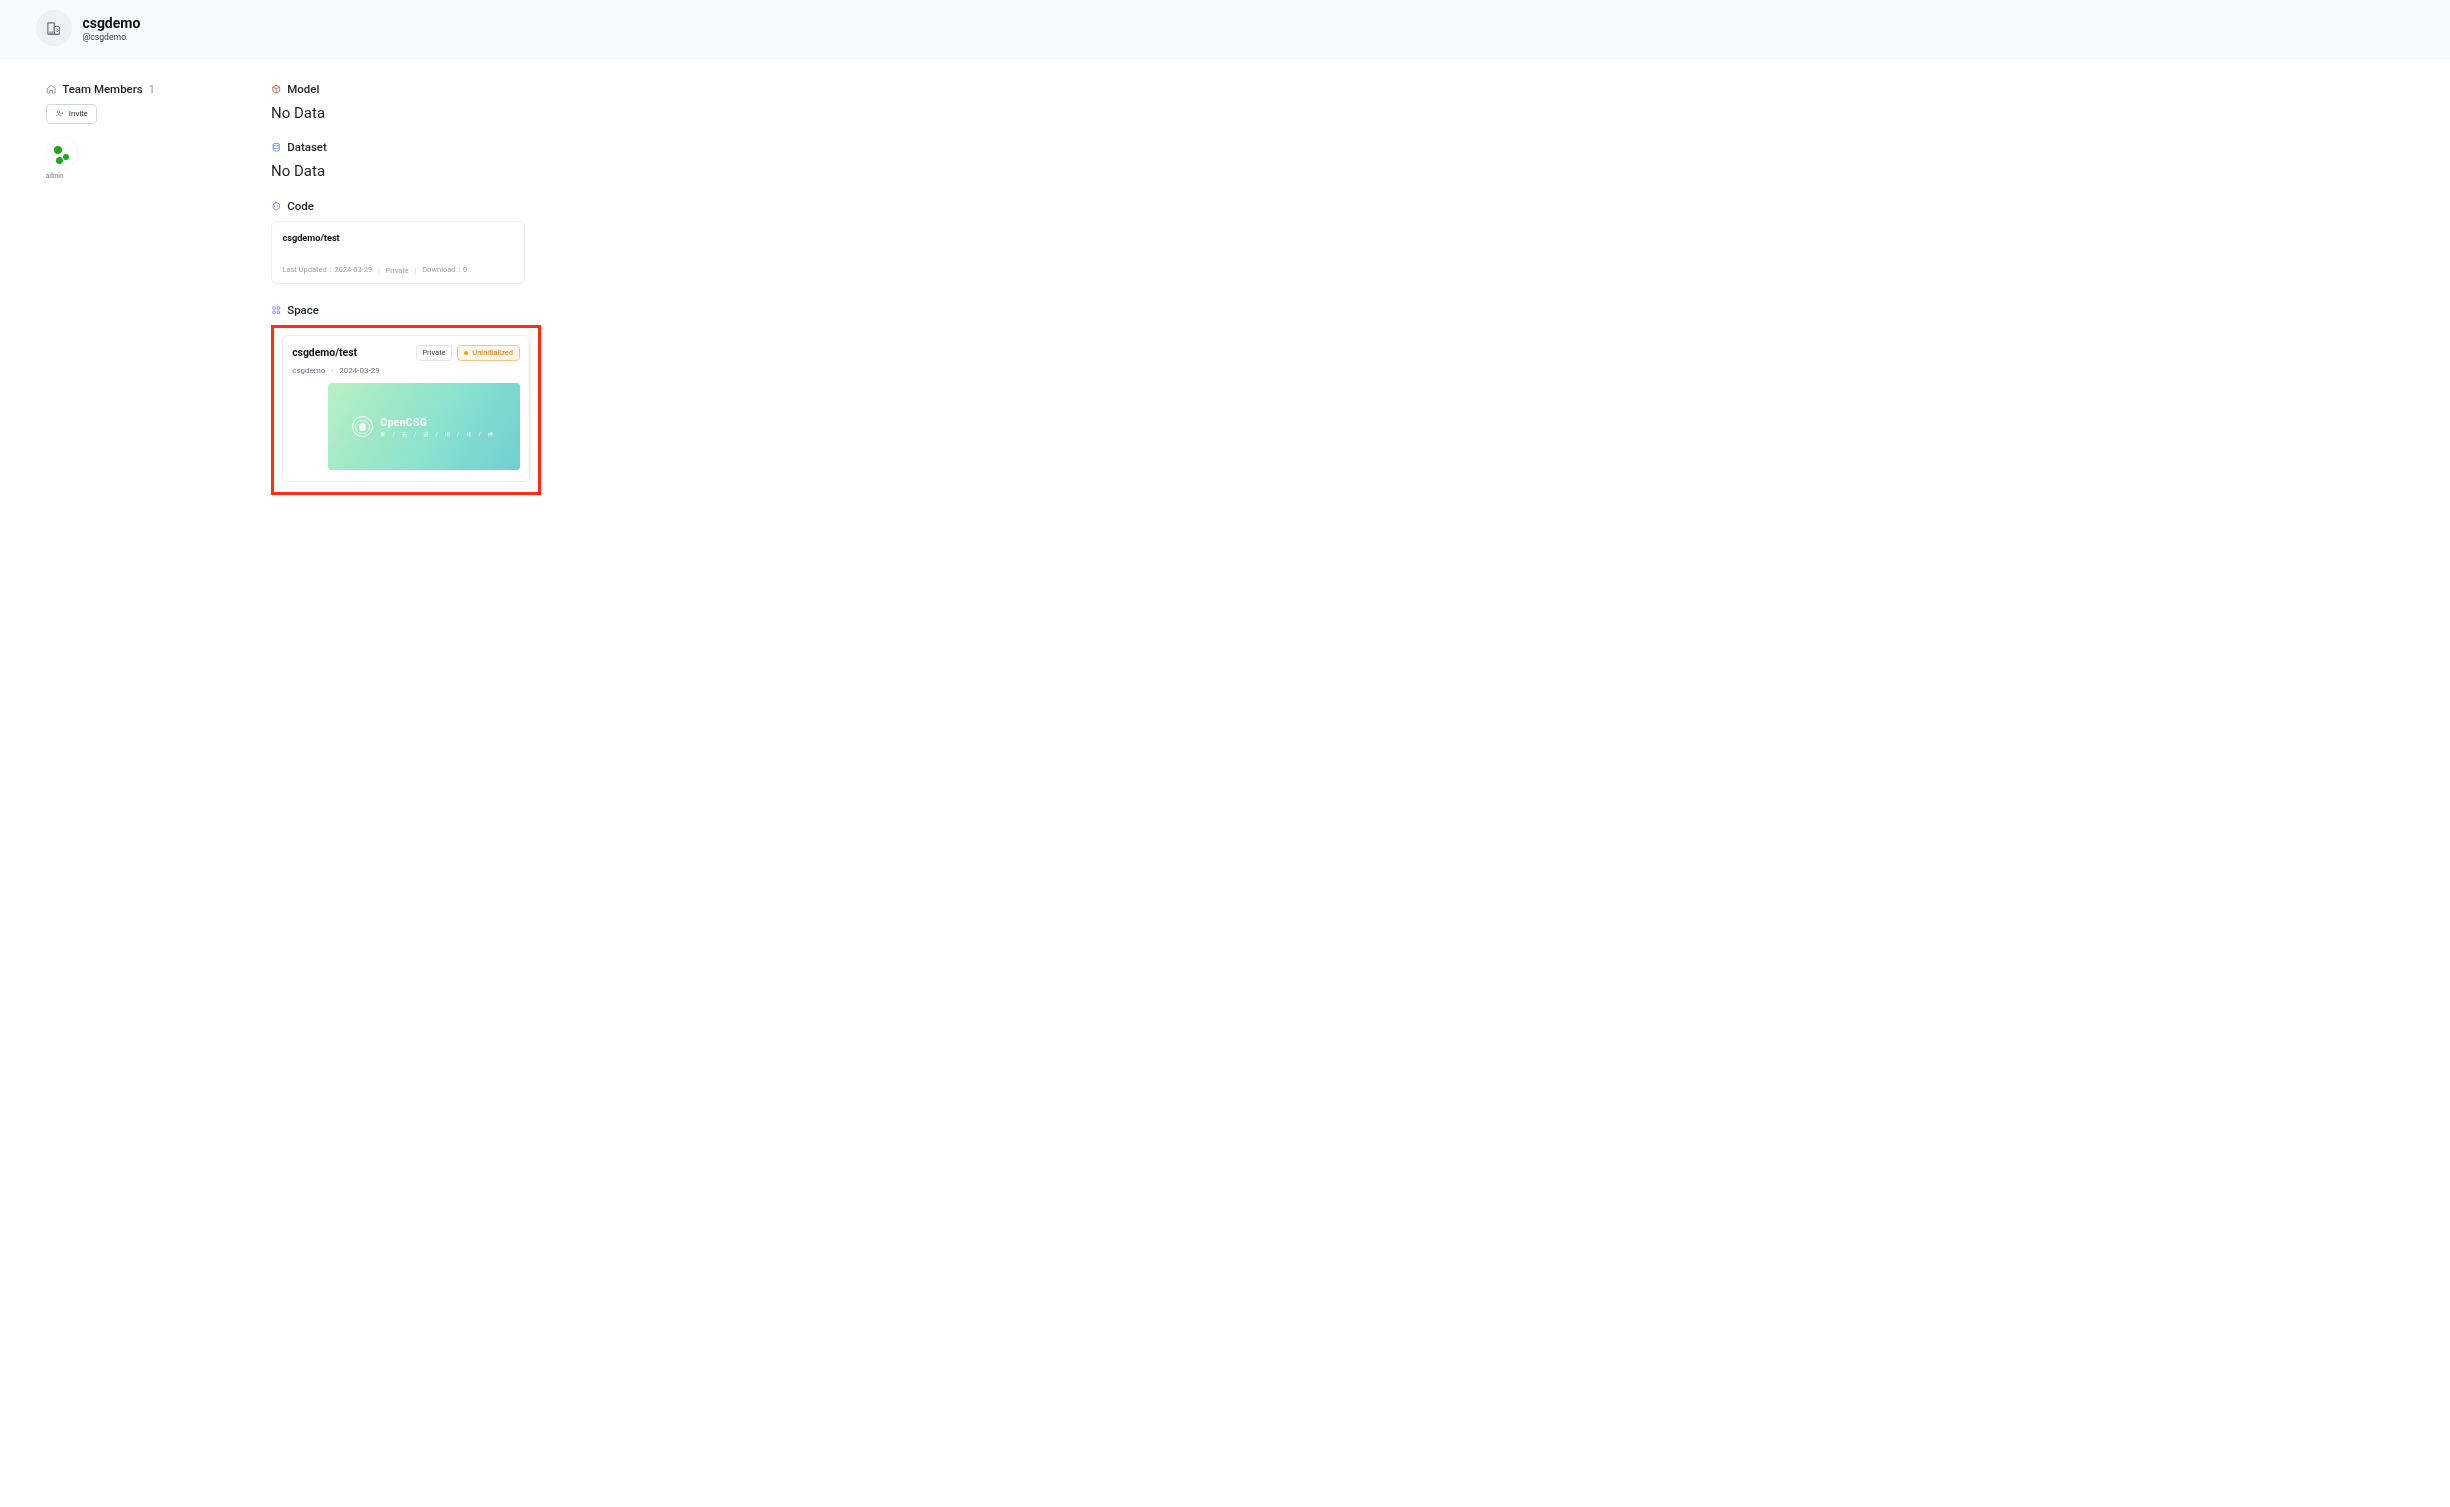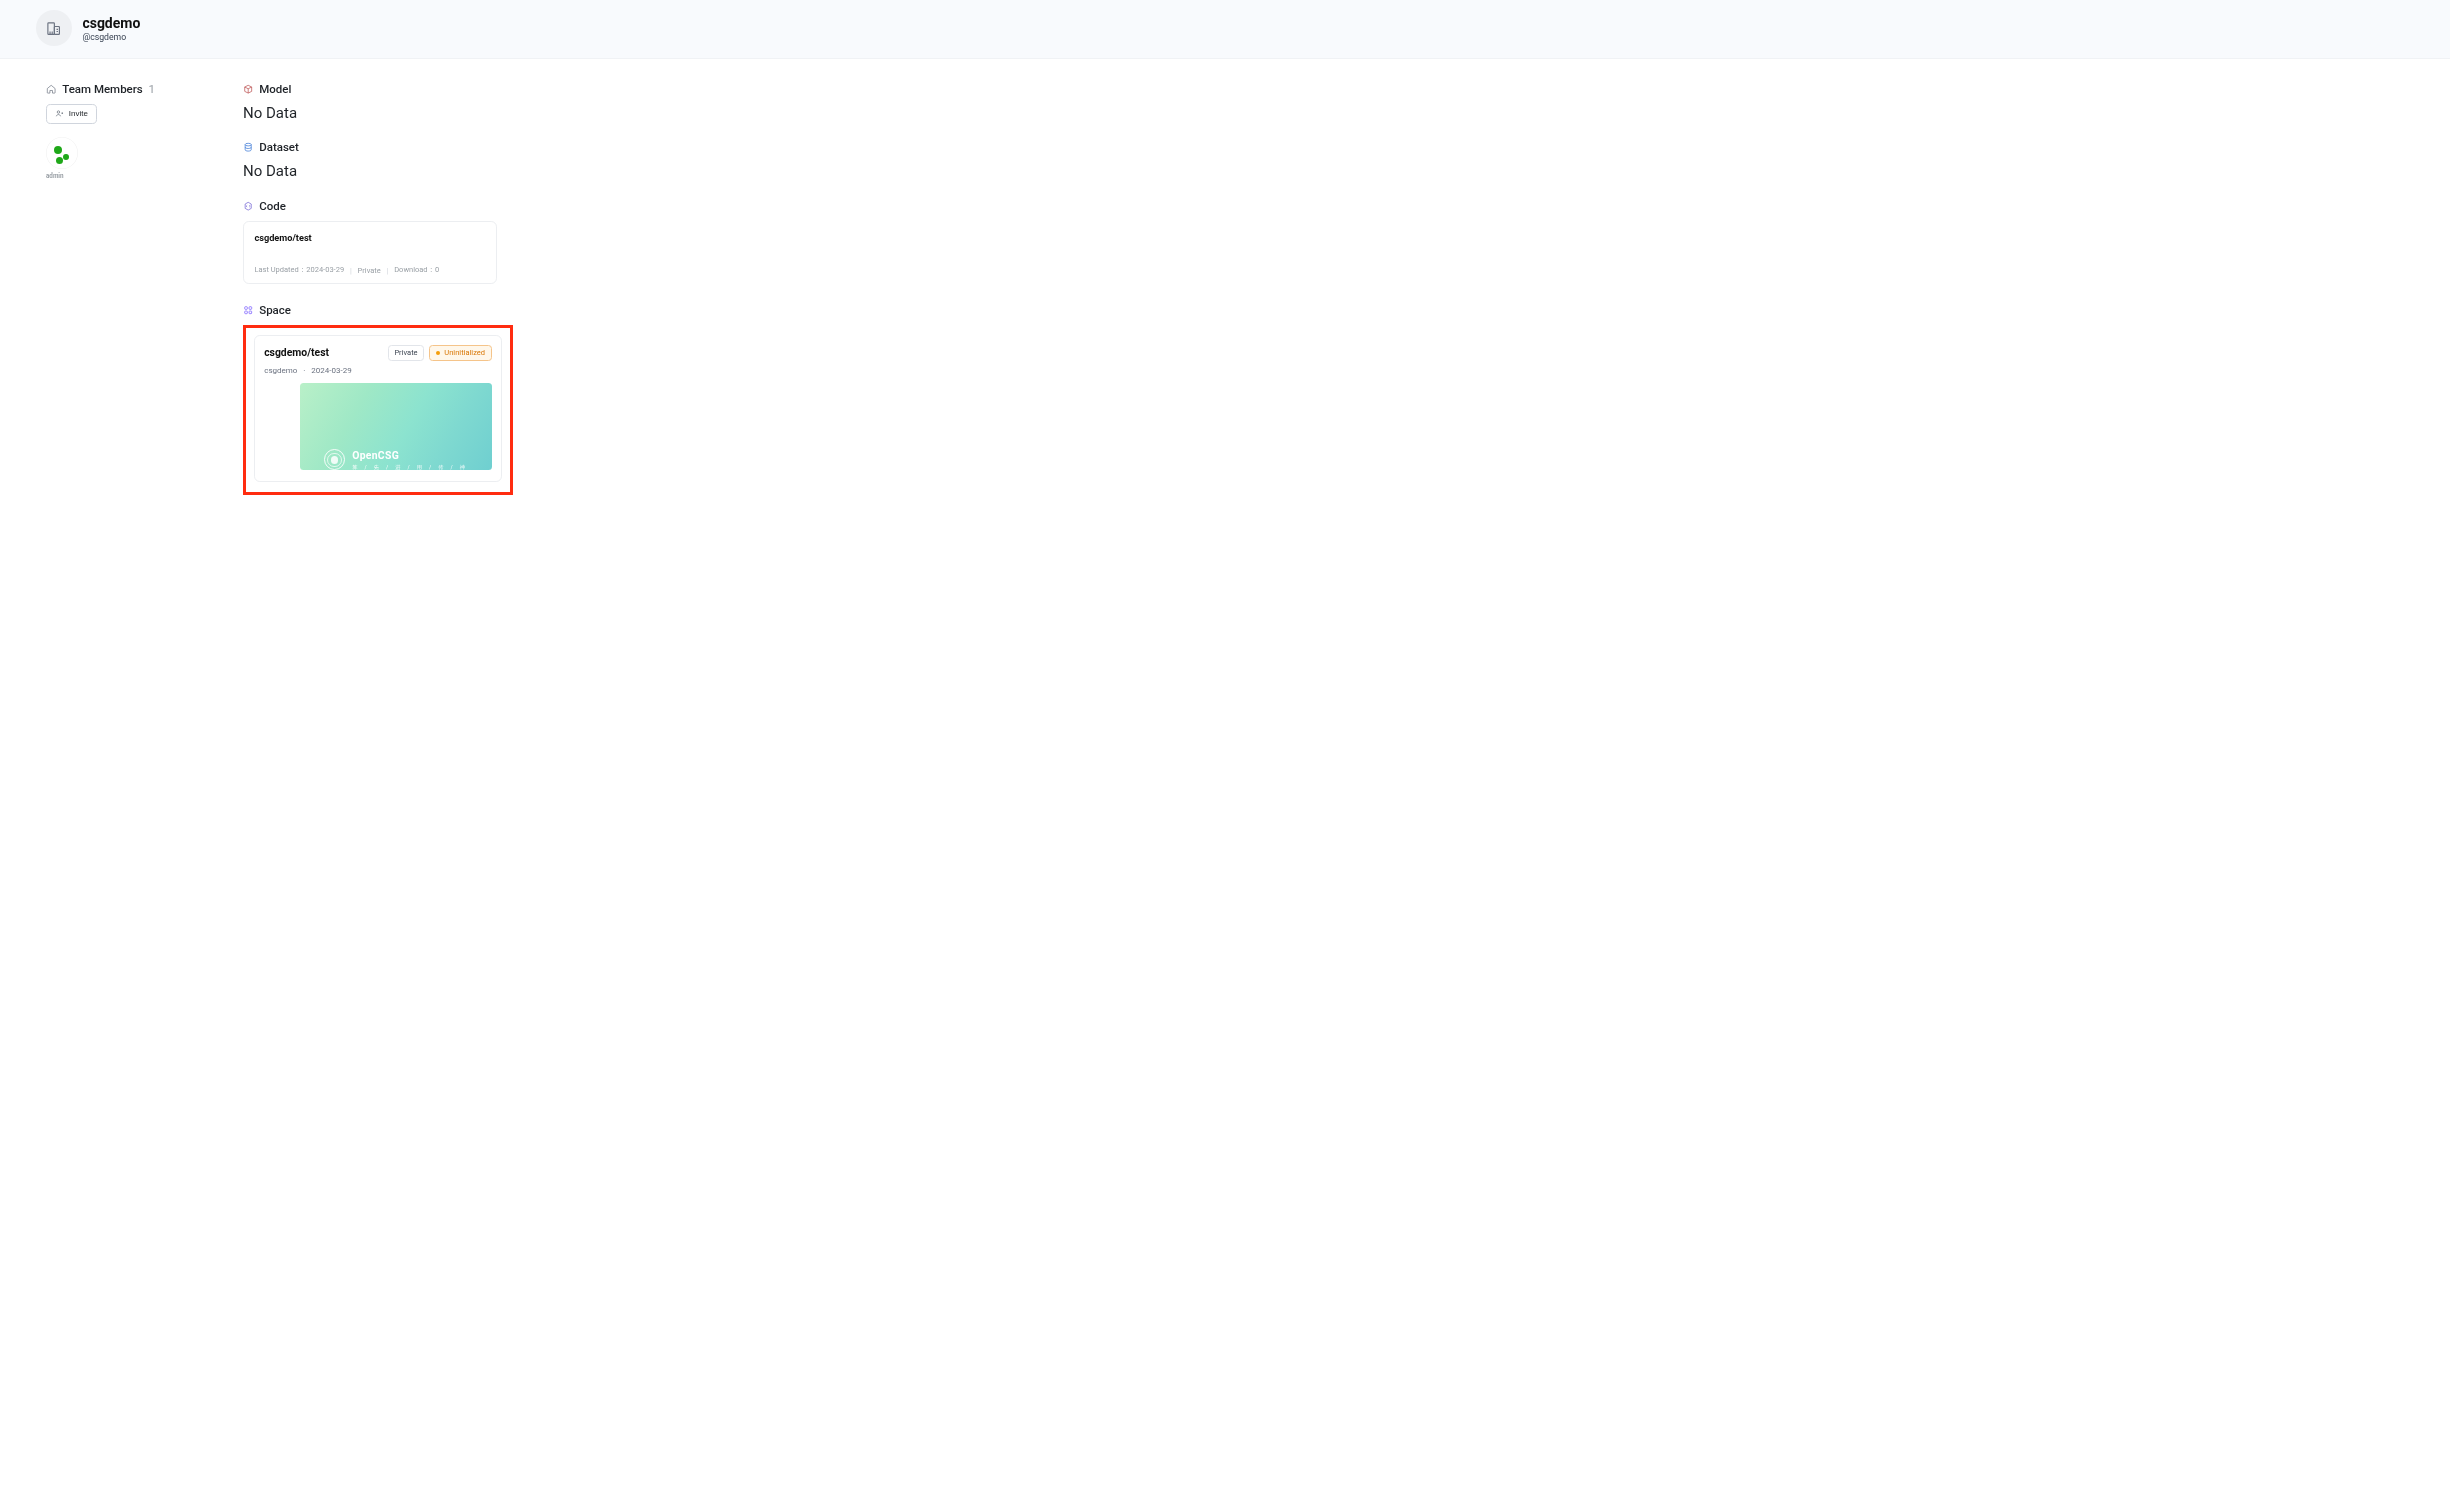"Team Members" .content { gap: 24px -> 52px }
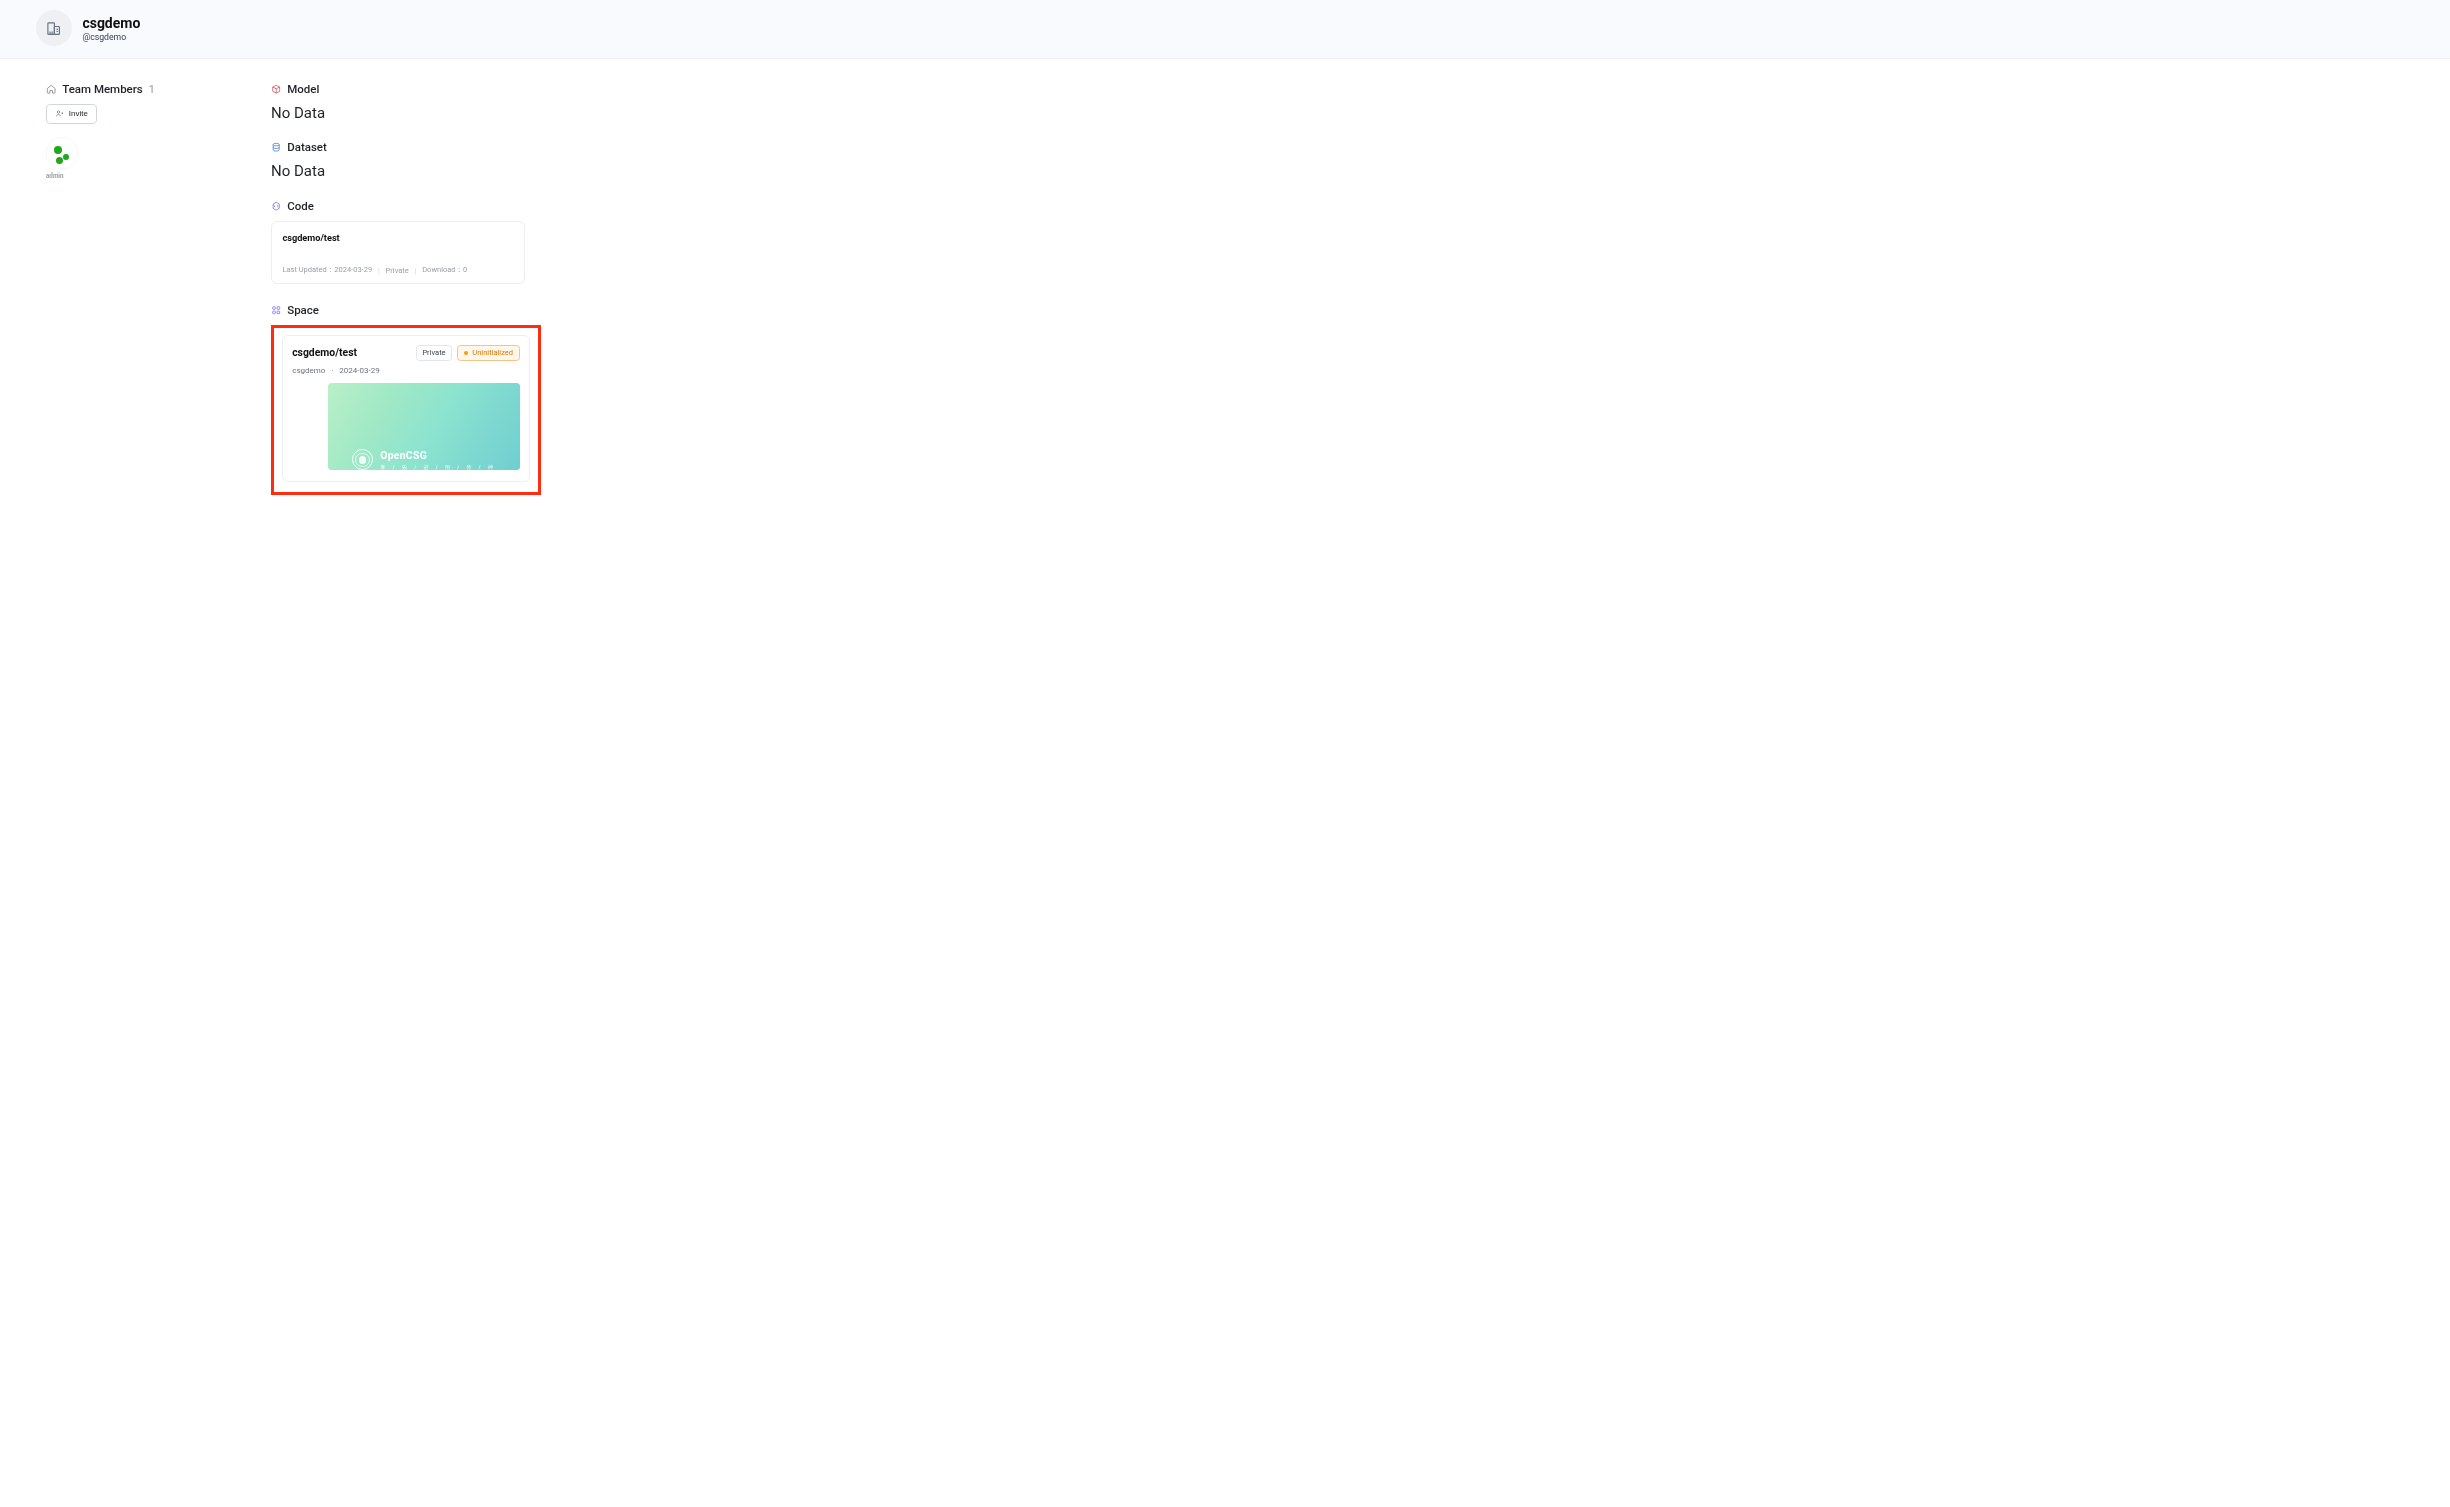"OpenCSG" .space-banner { align-items: flex-end -> center }
